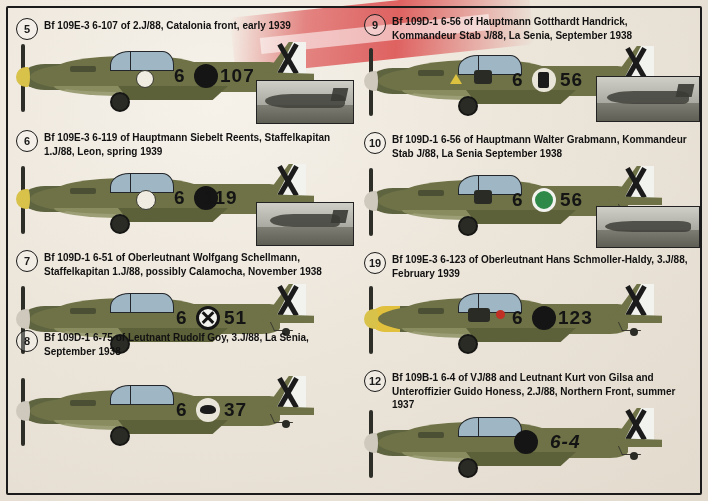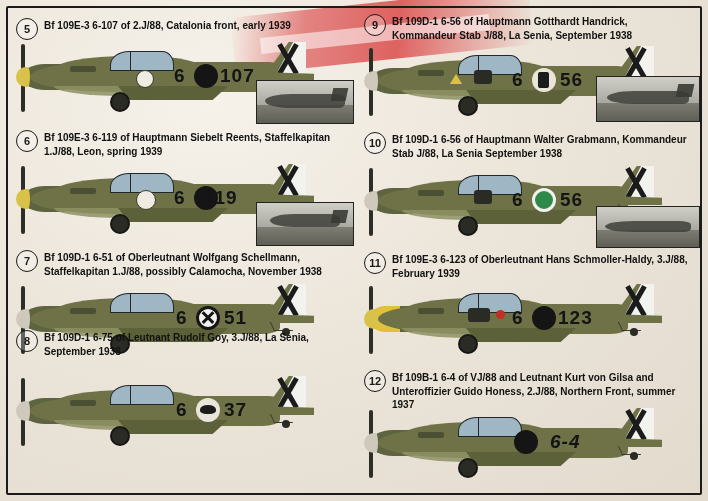"11" div.num { text: 11 -> 19 }
